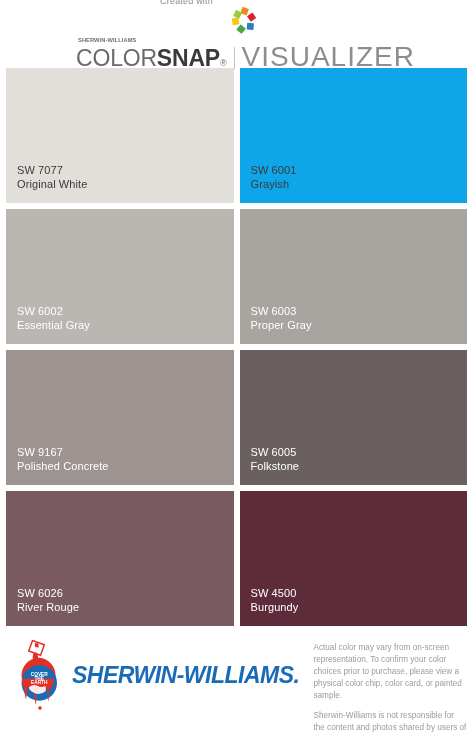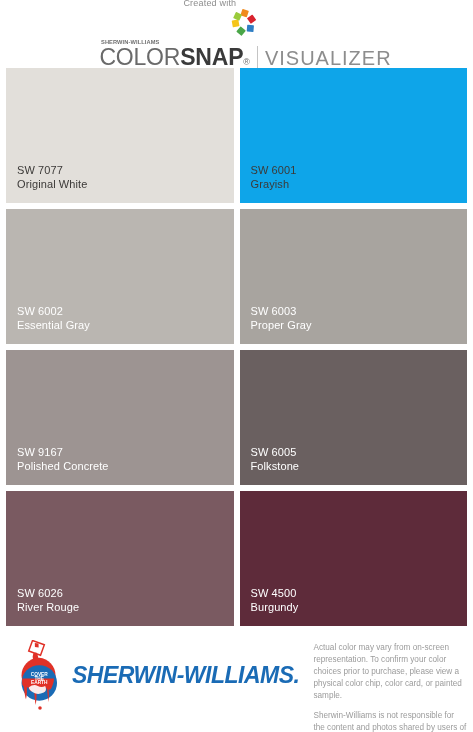"VISUALIZER" .cs-vis { font-size: 20px -> 28px }
